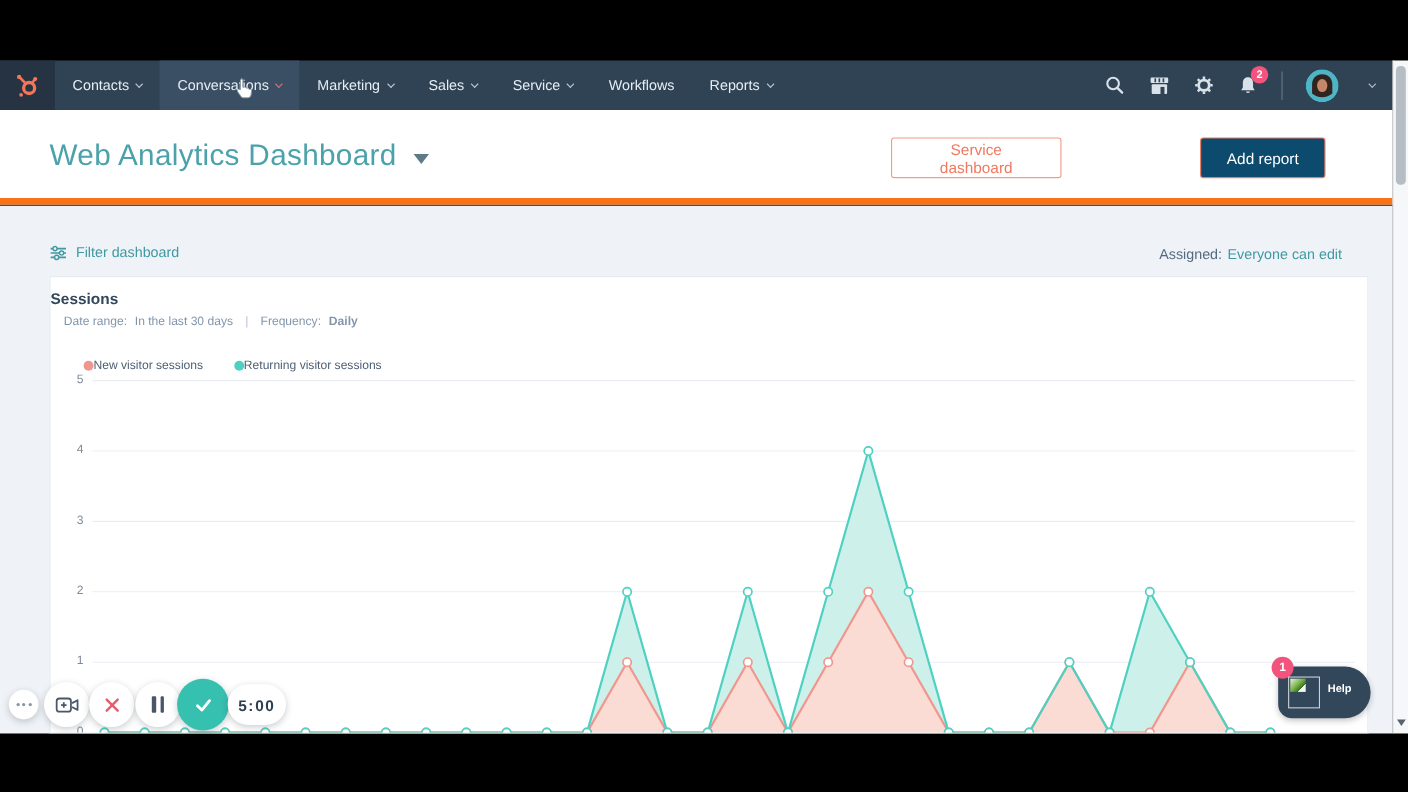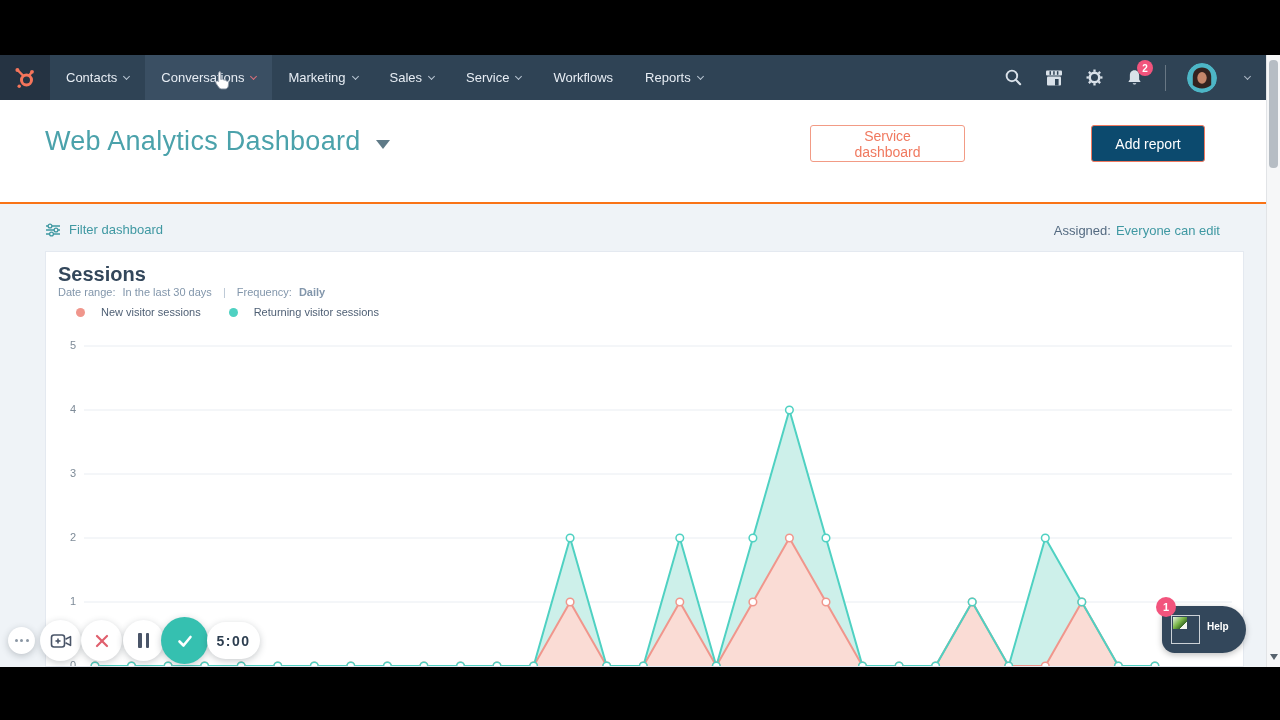"Web Analytics Dashboard" .page-header { border-bottom: 2px solid #f97316 -> 6px solid #f97316; height: 104px -> 86px }
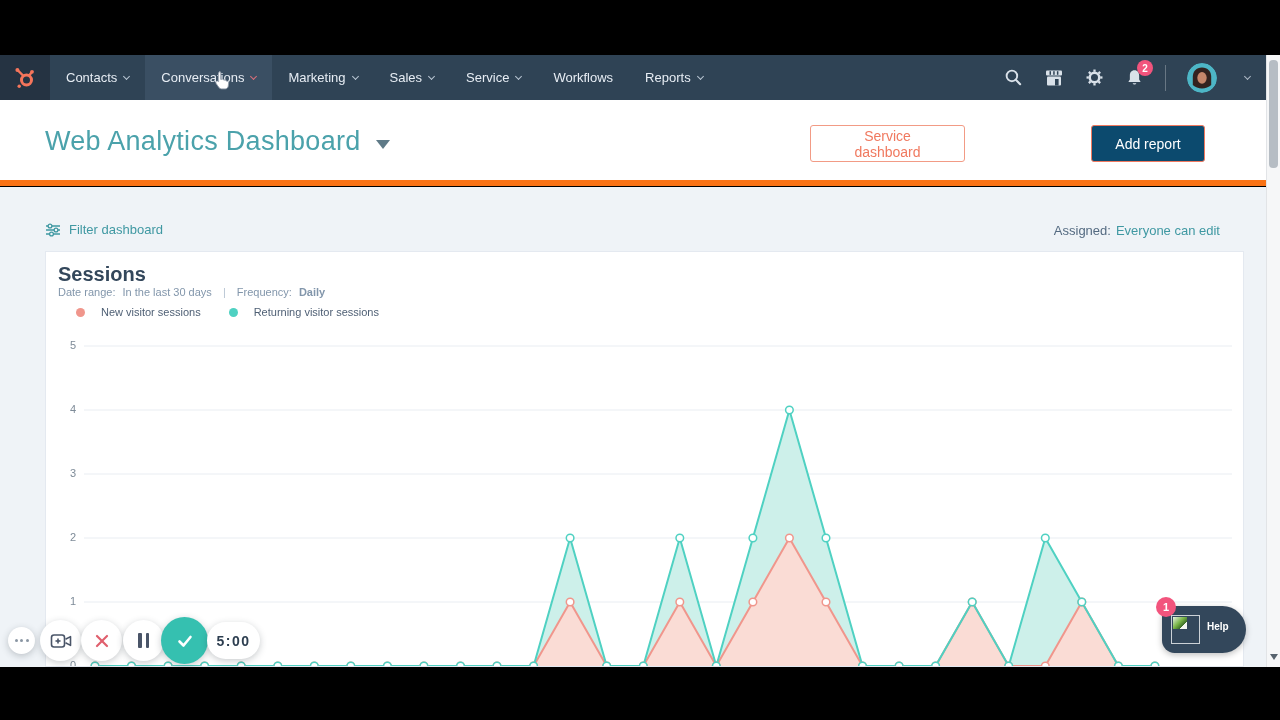"Sessions" .card-title { font-size: 20px -> 14px; left: 12px -> 0 }
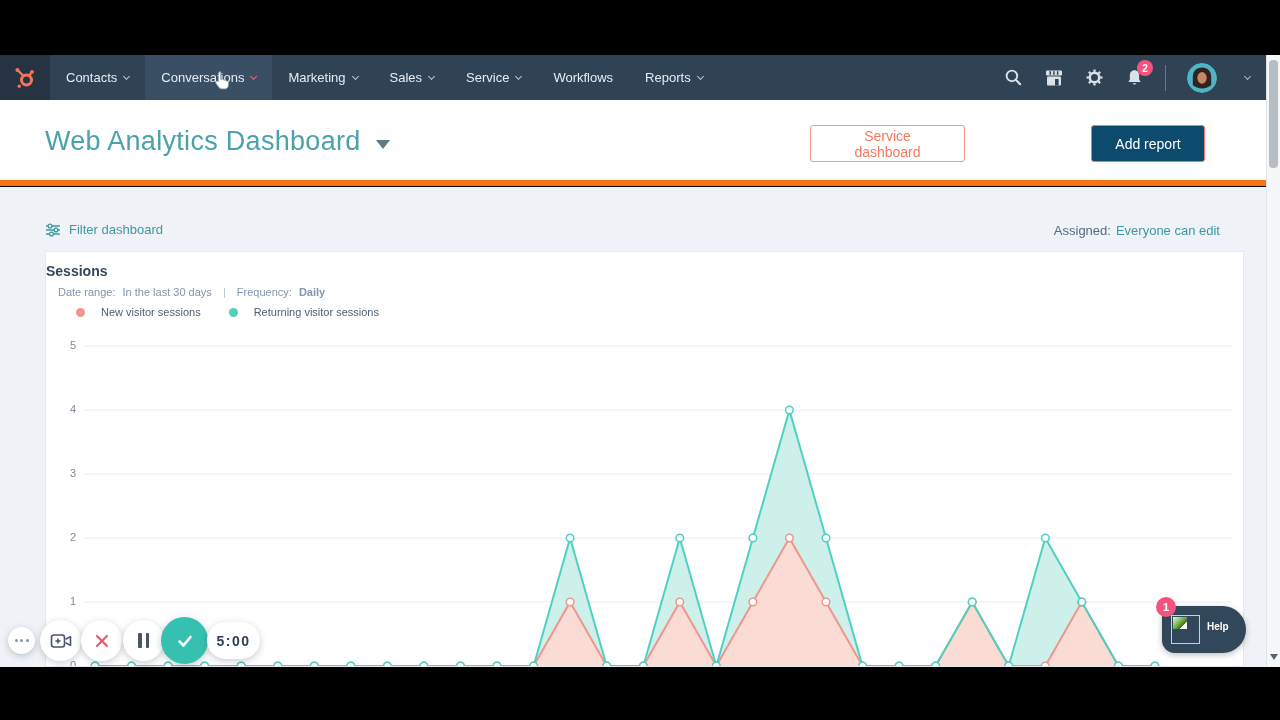"New visitor sessions" .legend-item { gap: 16px -> 0; margin-top: none -> 20px }
